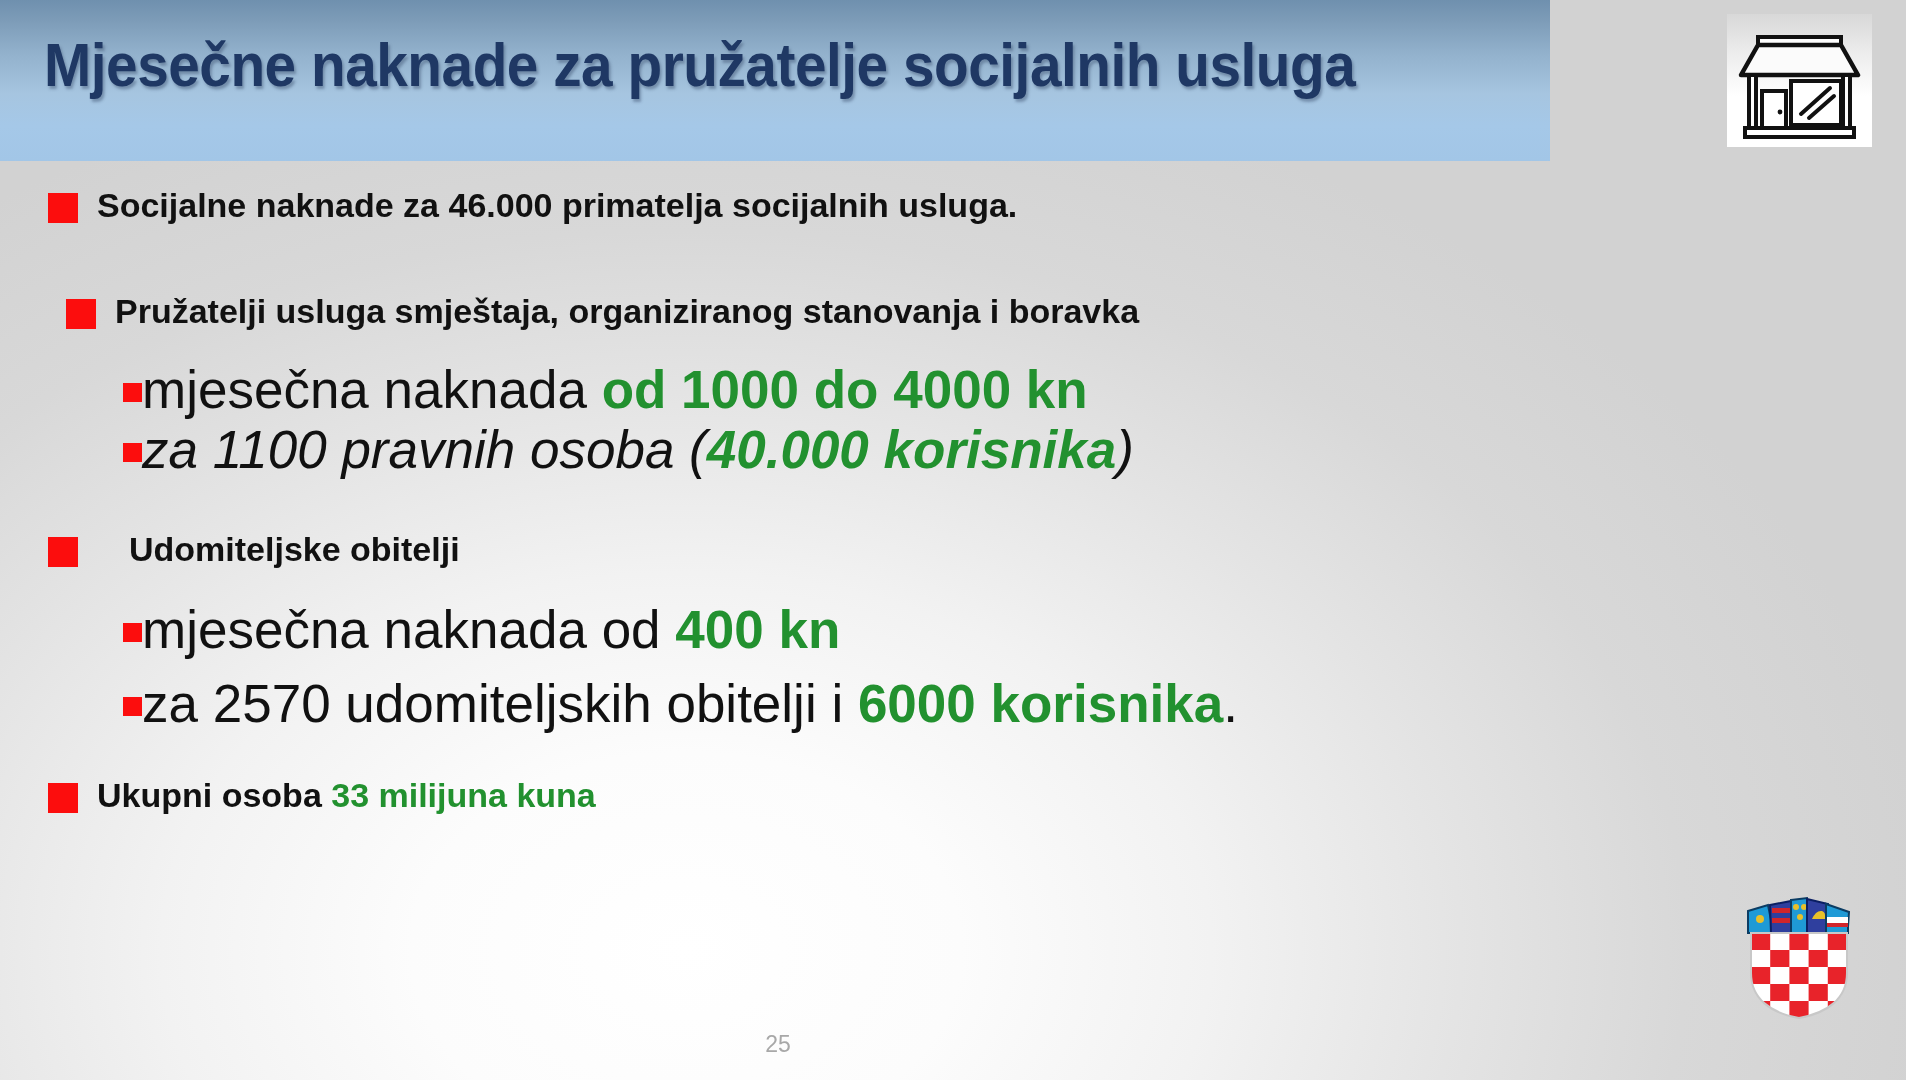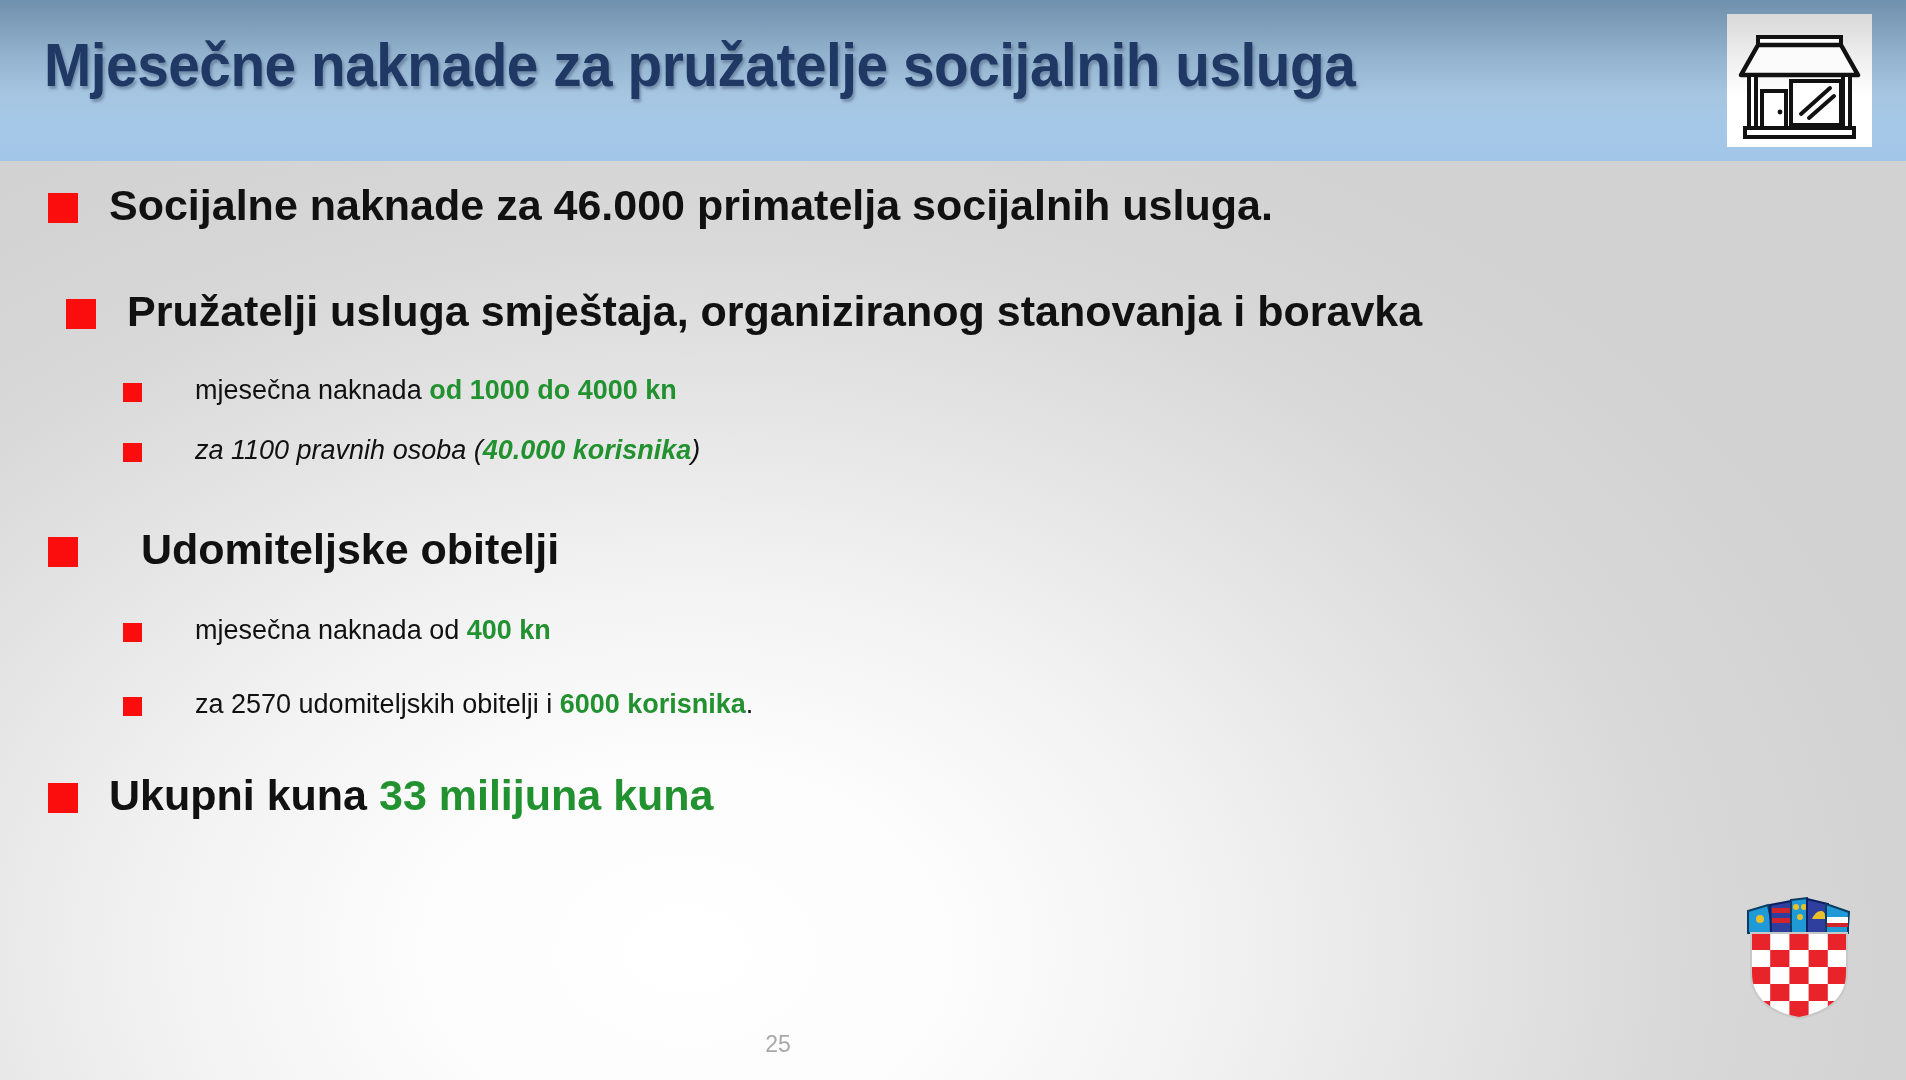"Mjesečne naknade za pružatelje" .header { width: 1906px -> 1550px }
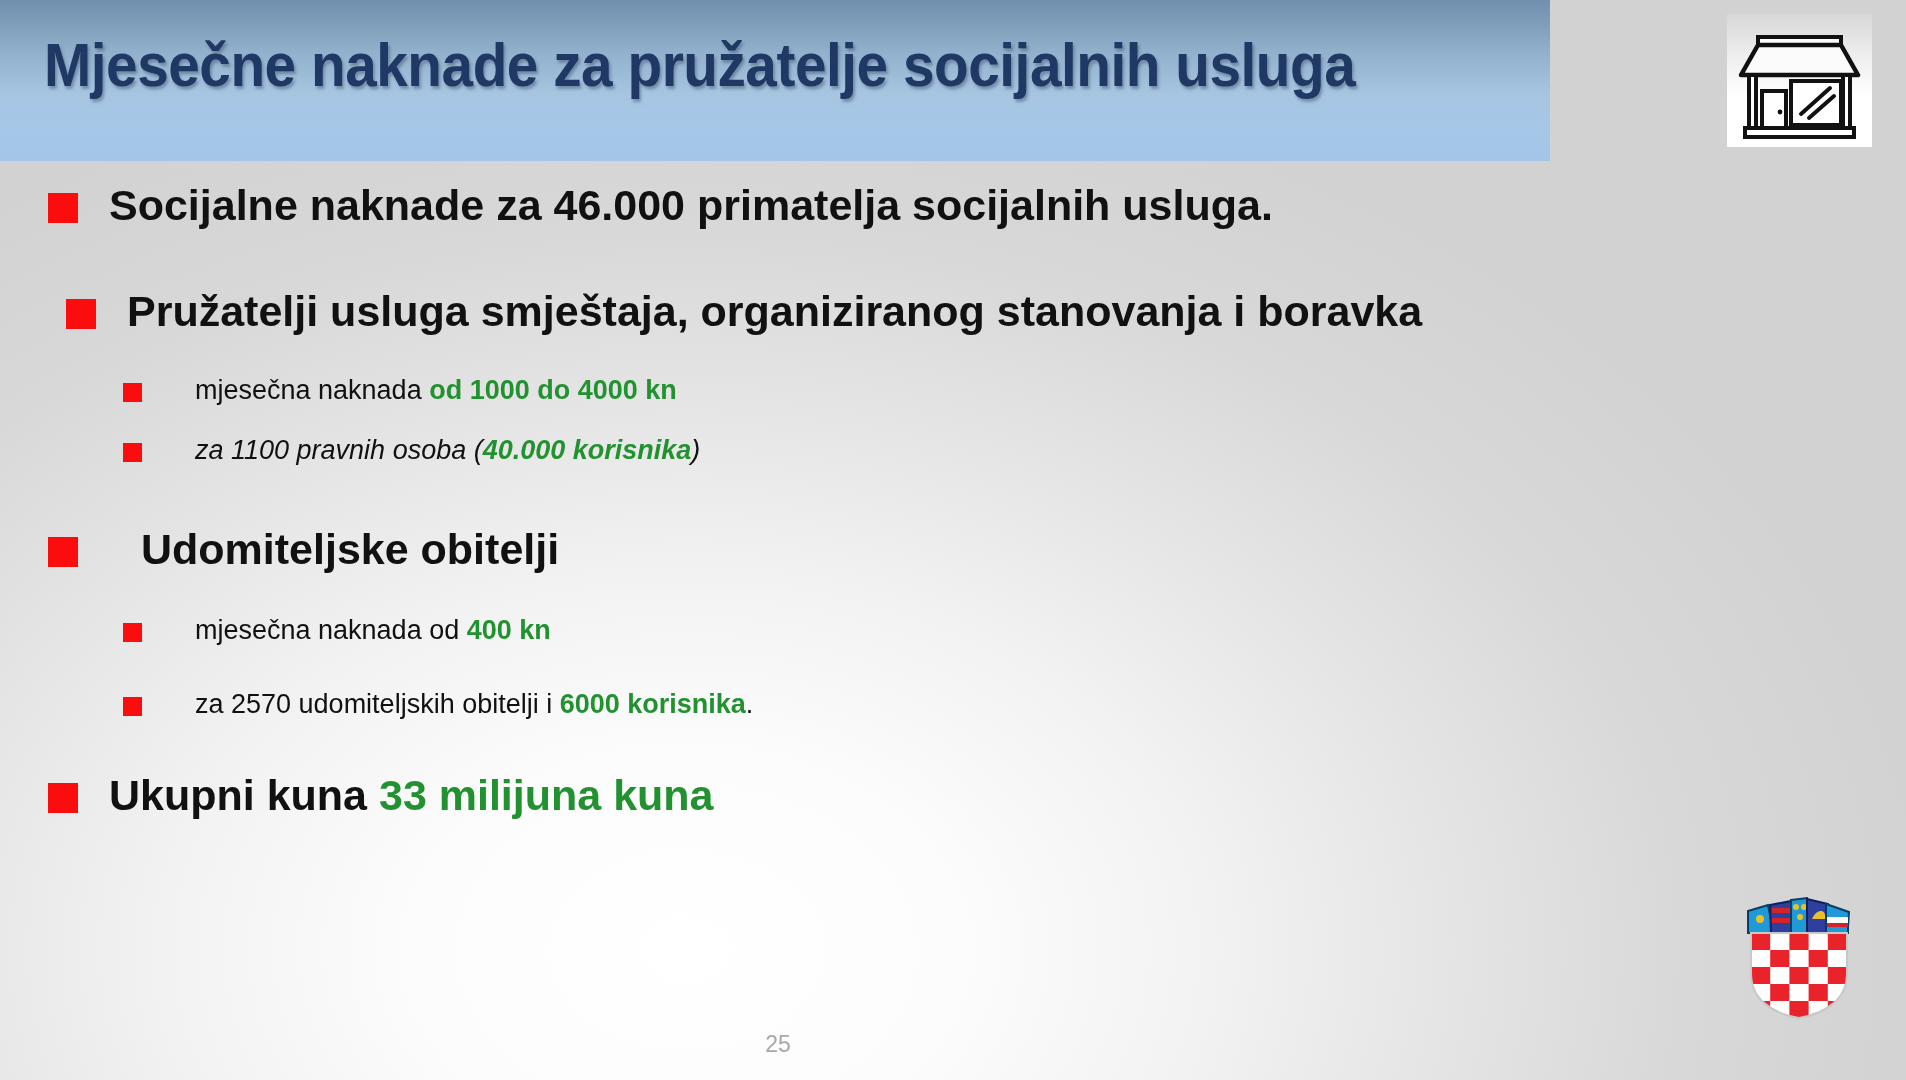"Socijalne naknade za 46.000 primatelja" .l1 .txt { font-size: 43px -> 34px; margin-left: 31px -> 19px }
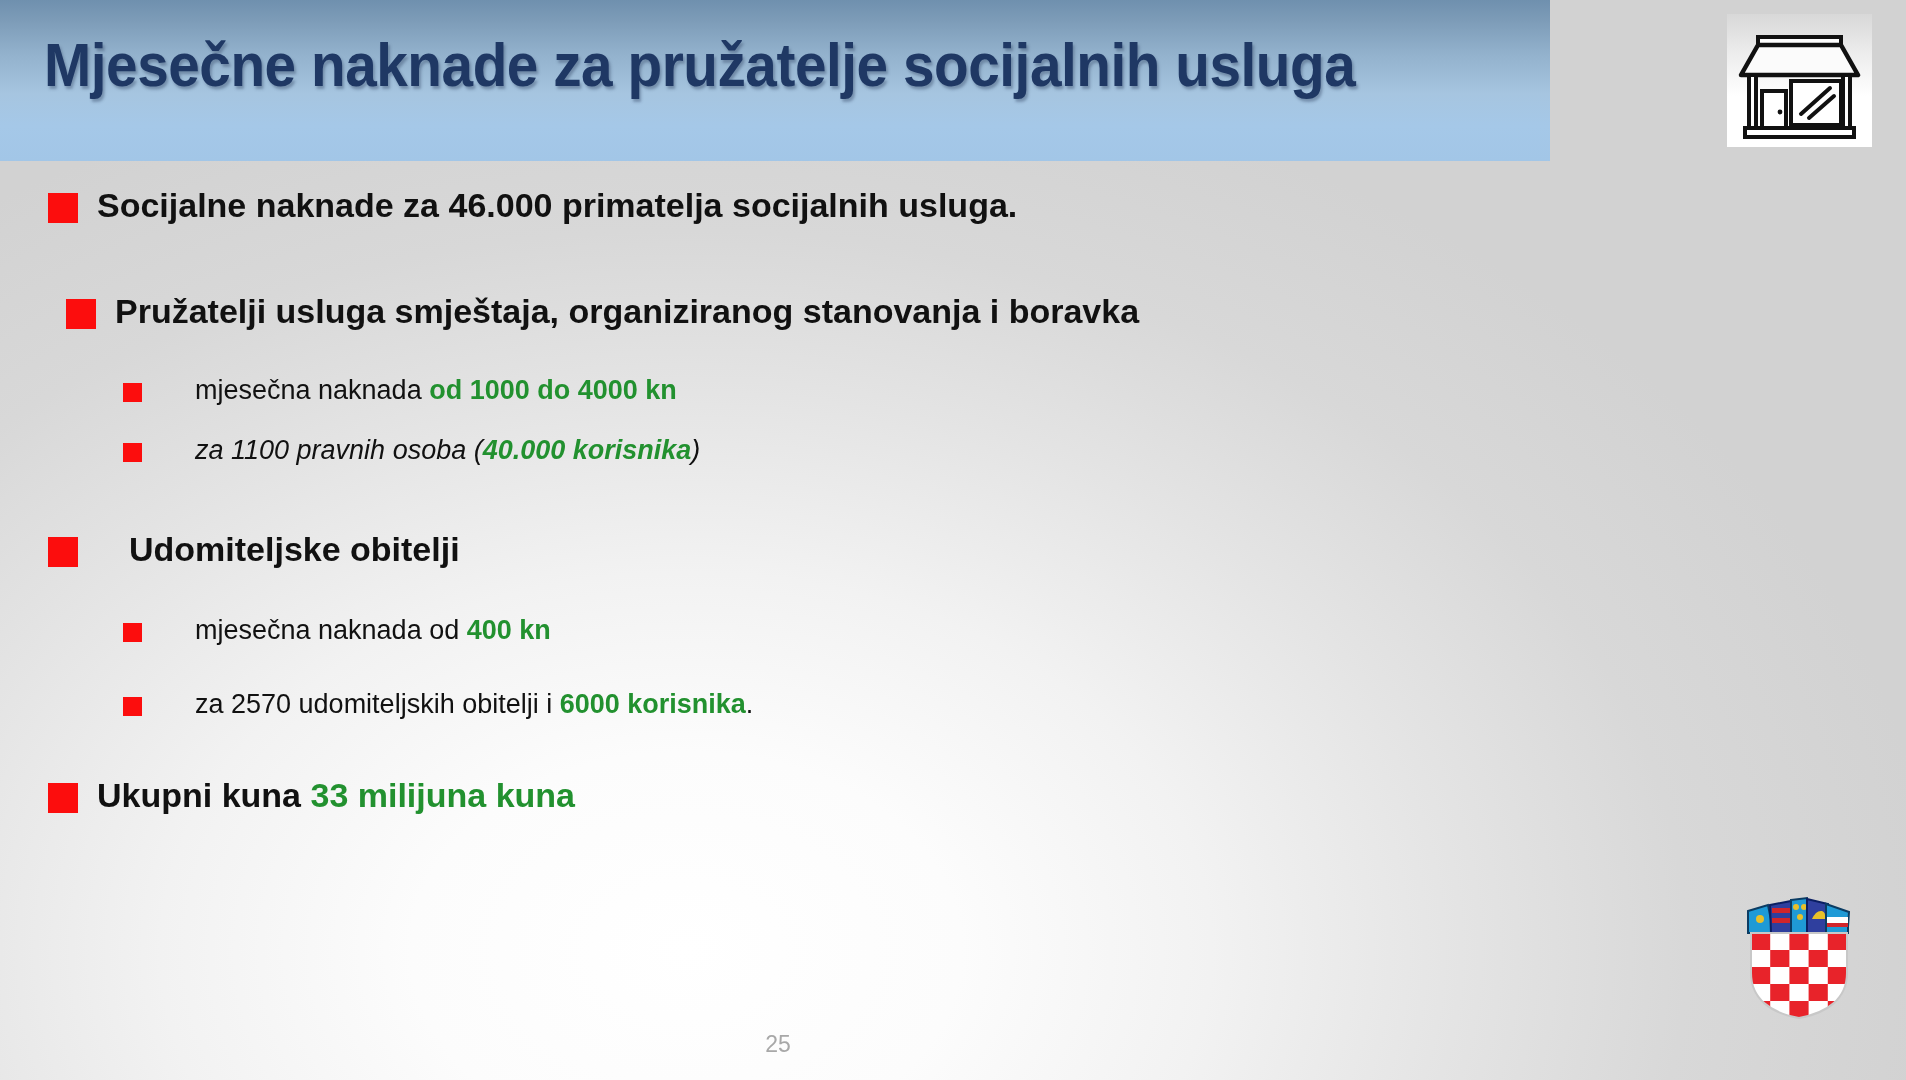"mjesečna naknada od 1000 do" .l2 .txt { font-size: 27px -> 53px; margin-left: 53px -> none }
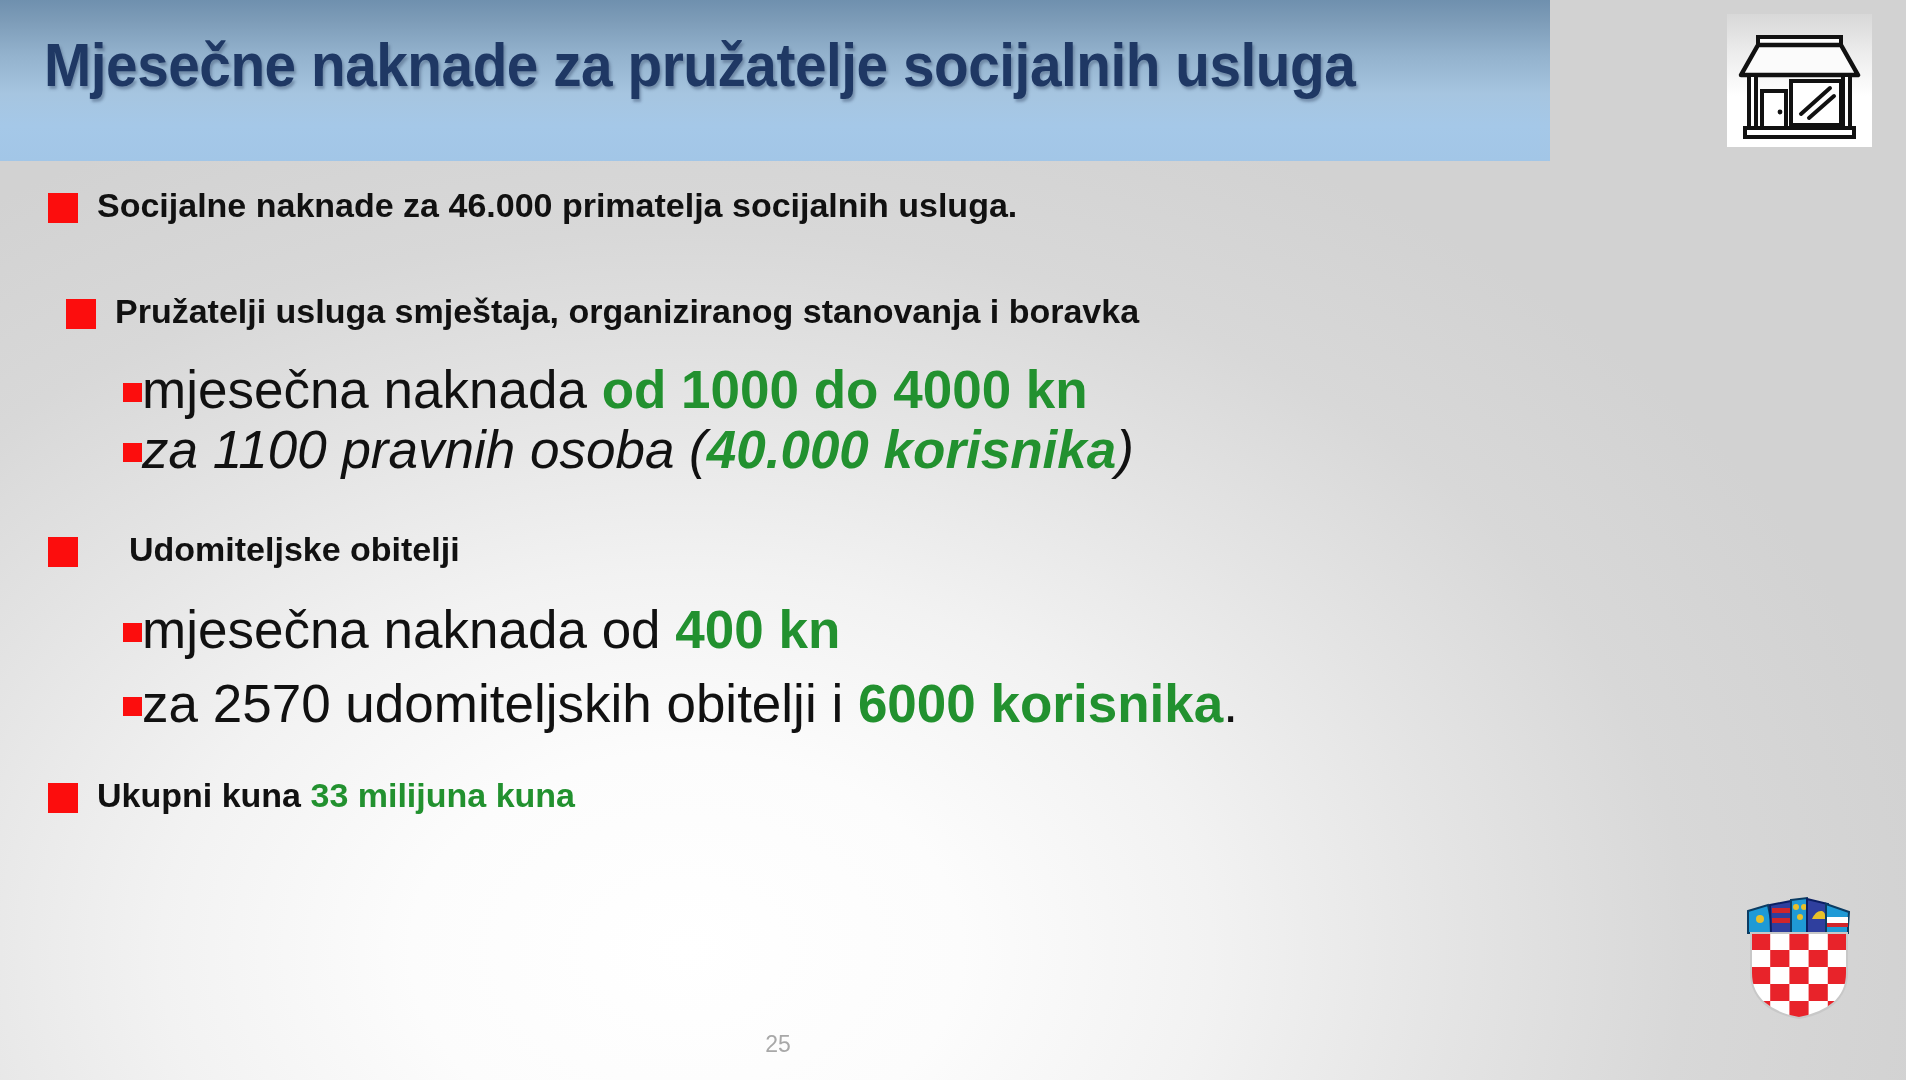"Ukupni kuna" span { text: kuna -> osoba }
